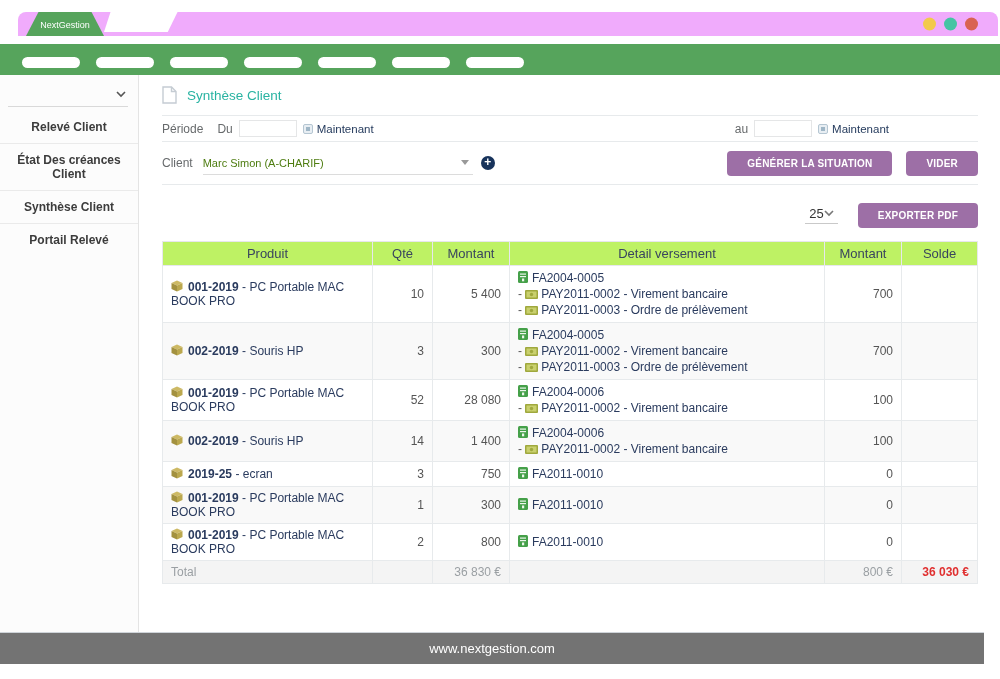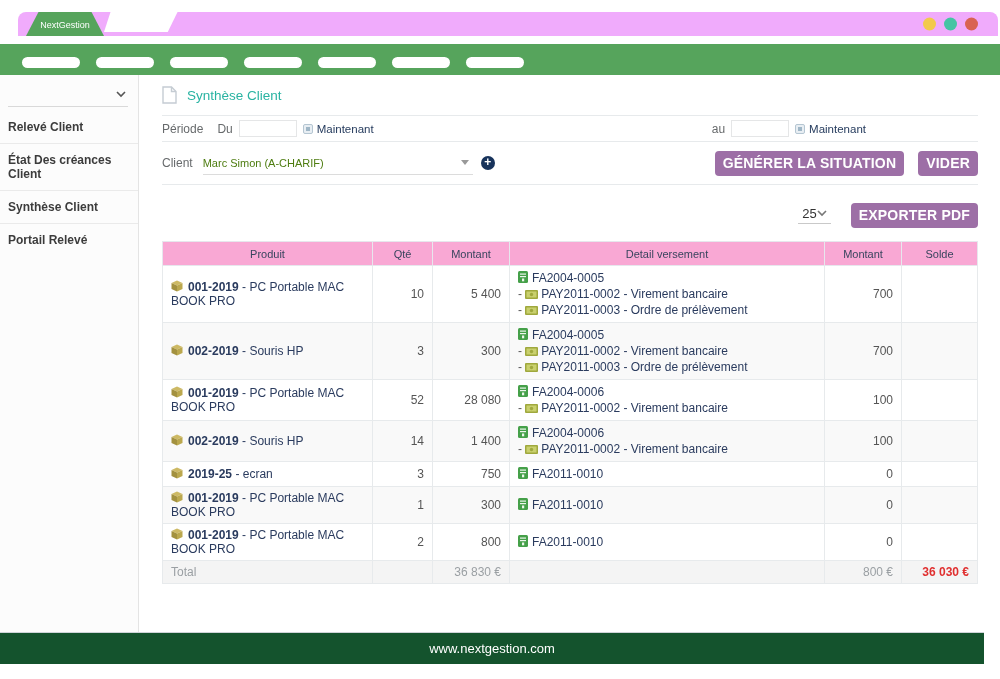"Relevé Client" .sidebar { text-align: none -> center }
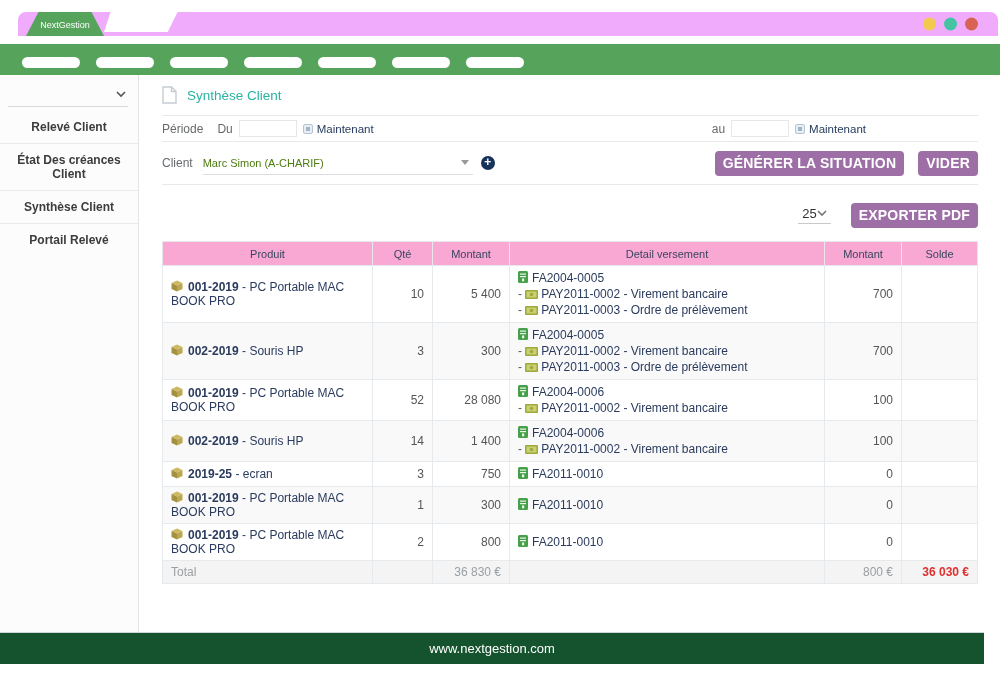"au" .au-group { margin-right: 112px -> 89px }
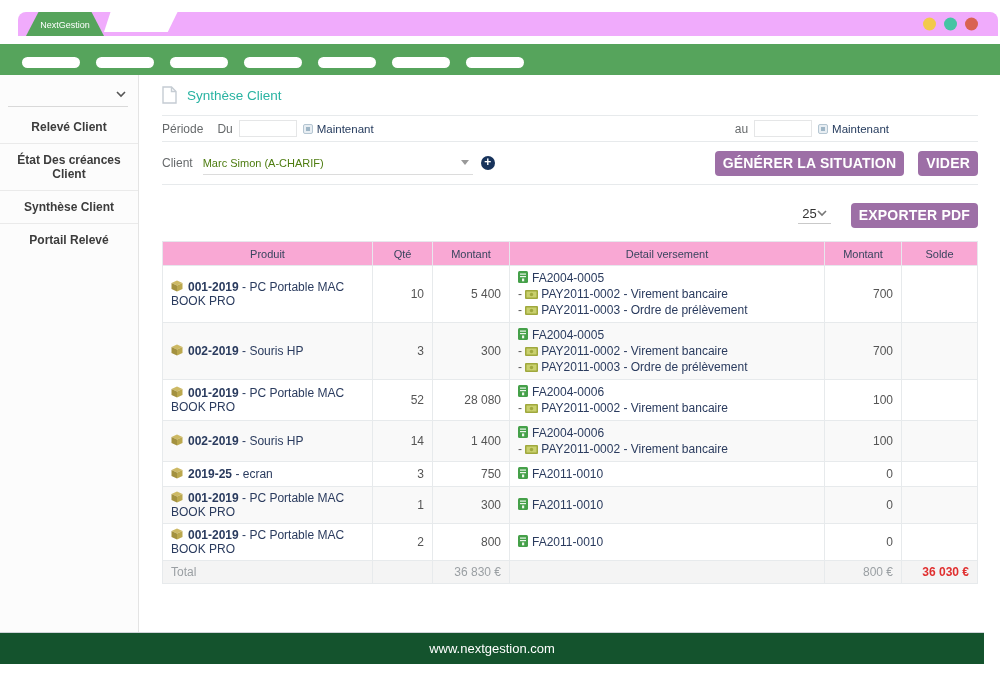"GÉNÉRER LA SITUATION" .btn { font-size: 14px -> 10px; padding: 0 8px -> 0 20px }
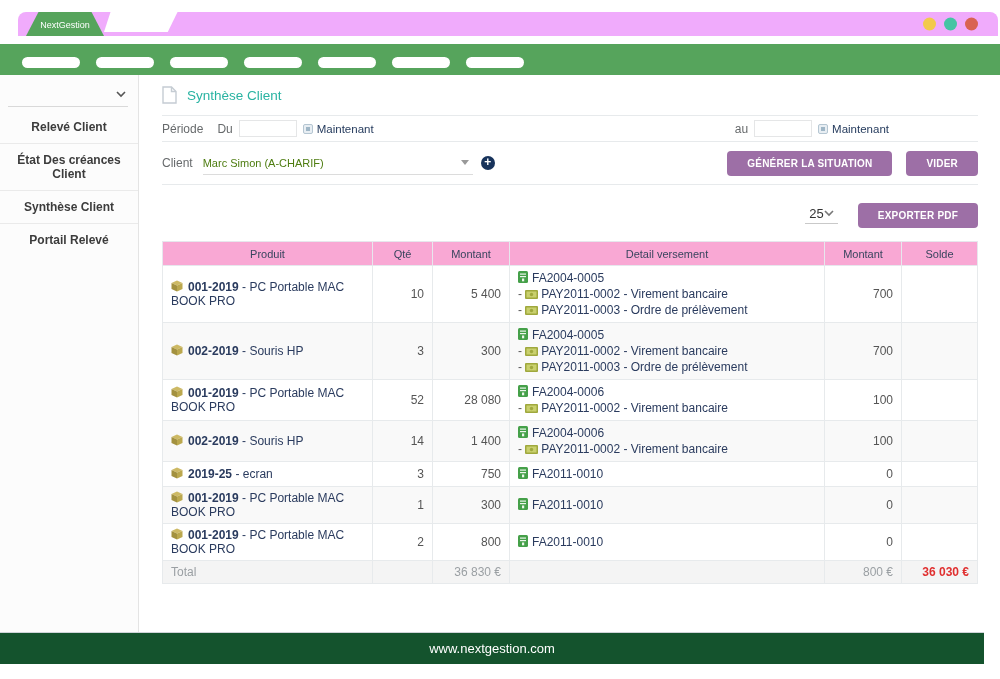"Produit" thead th { background: #f9a8d4 -> #bef264; font-size: 11px -> 13px }
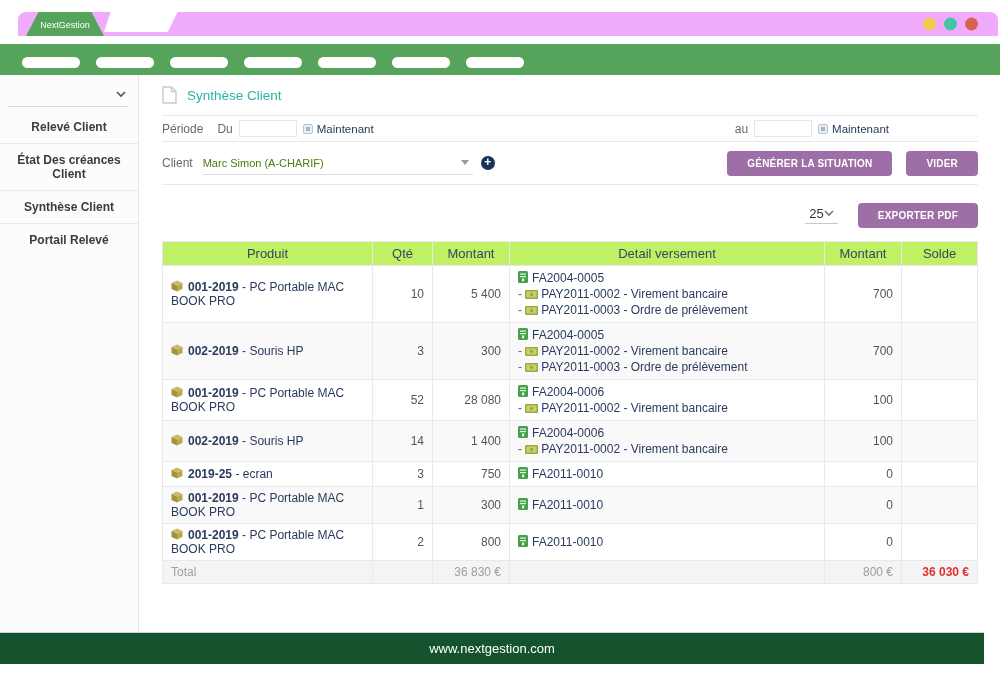"www.nextgestion.com" .footer { background: #14532d -> #737373 }
